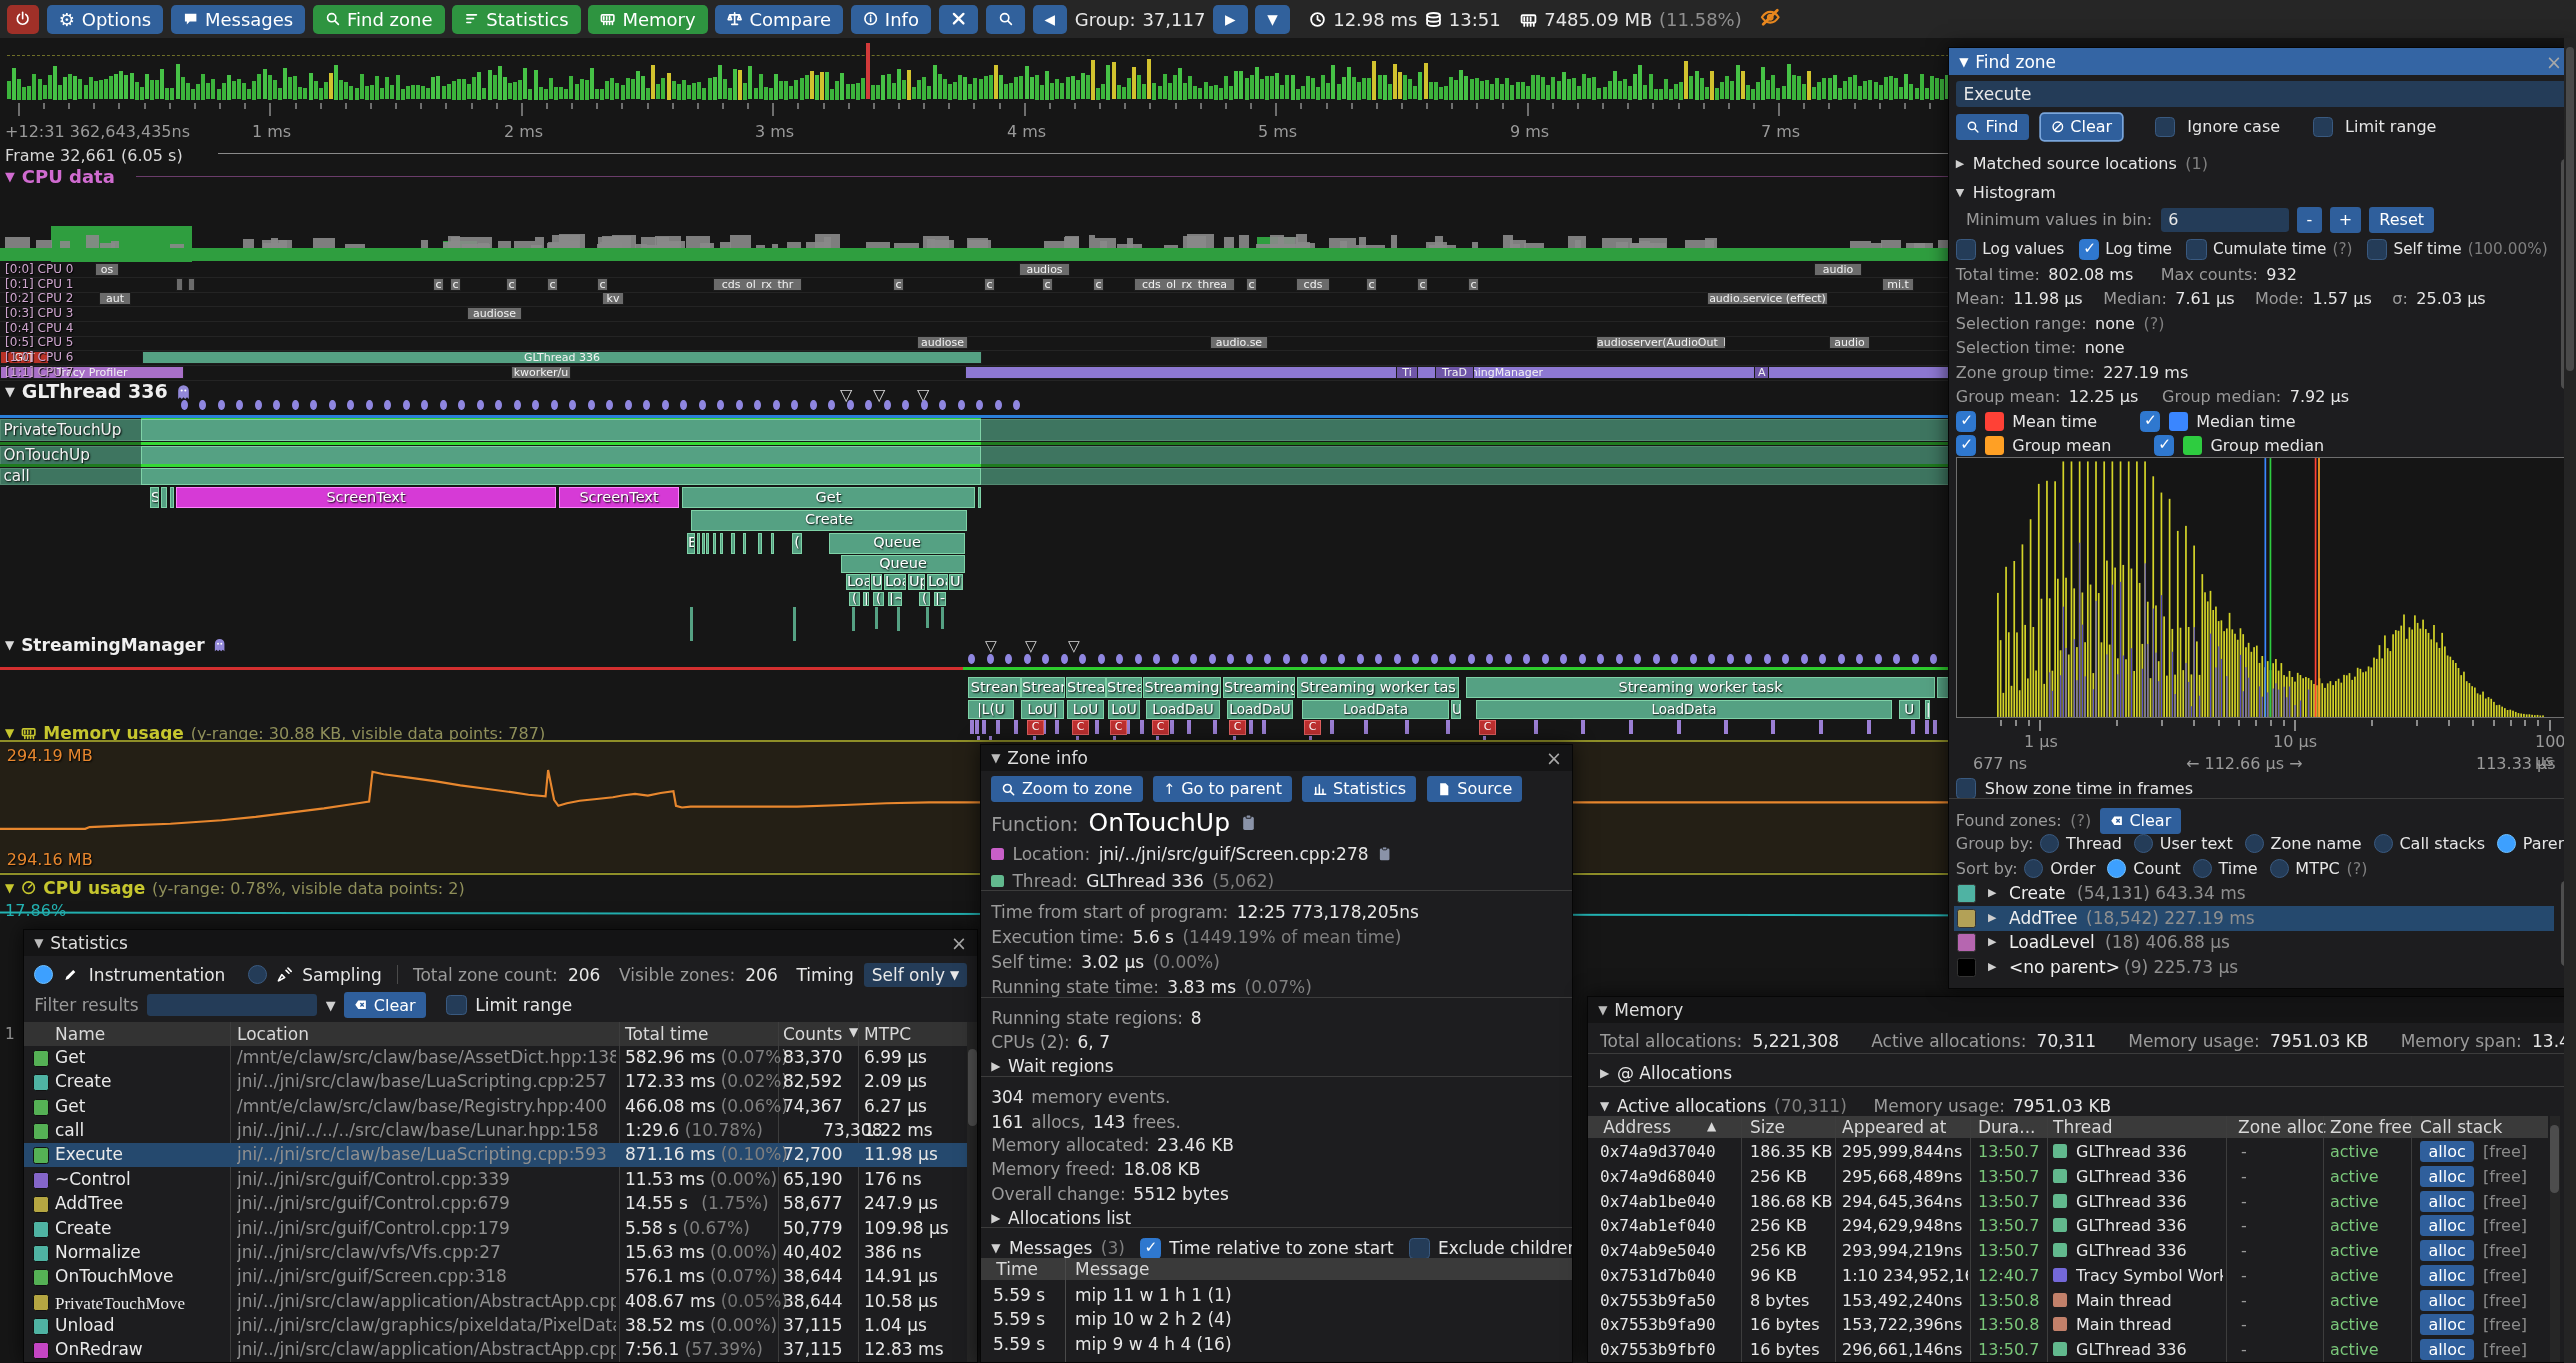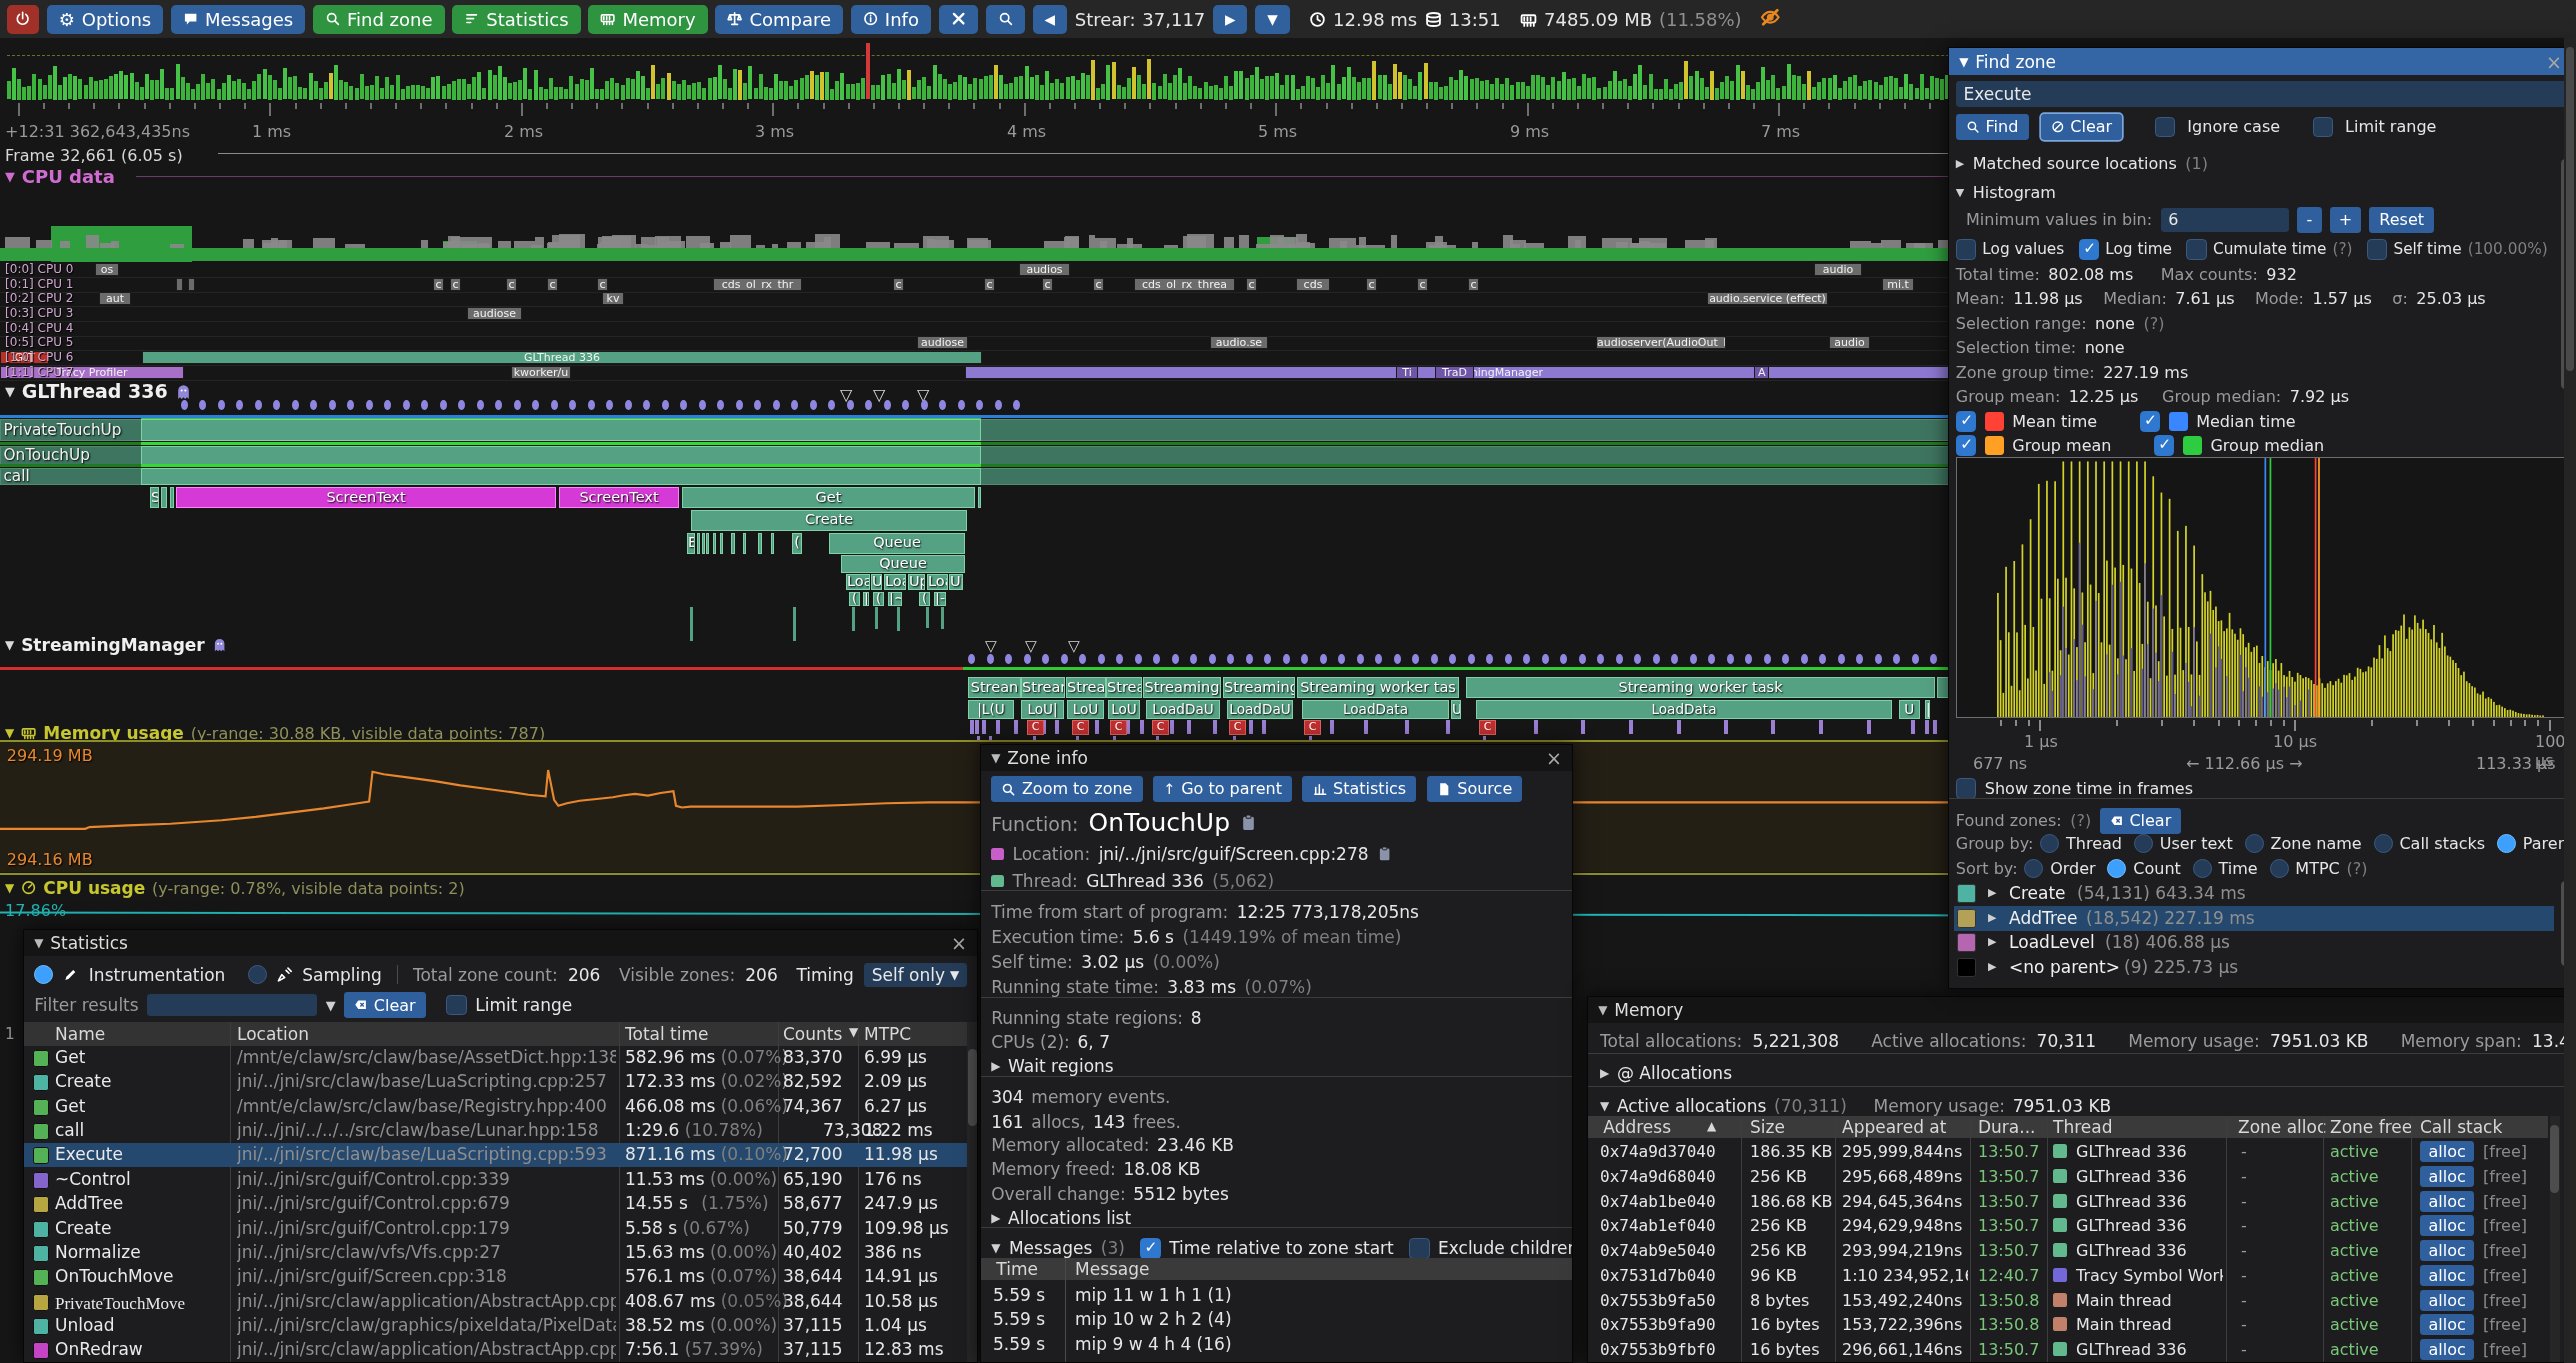"Strear:" span { text: Strear -> Group }
